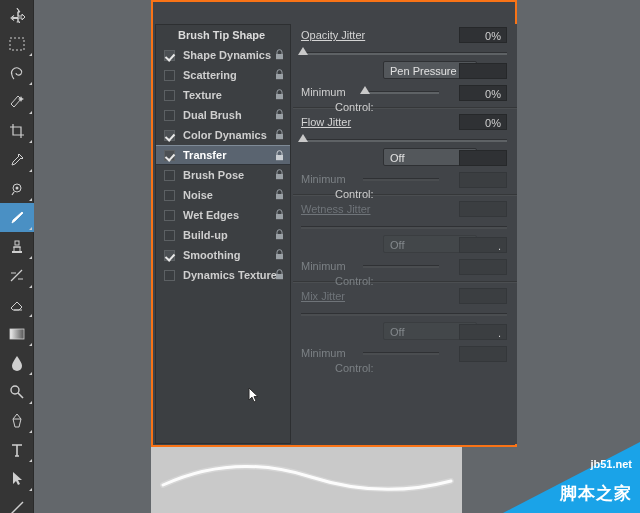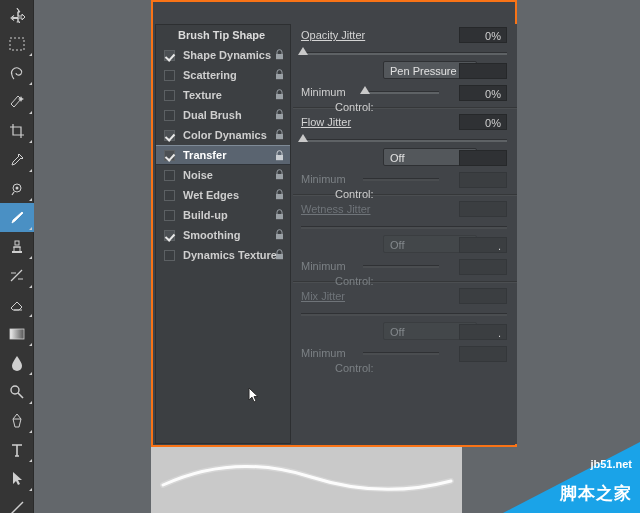"Brush Pose" div.lrow { html: none -> <div> <span></span> <span>Brush Pose</span> <svg> <path></path> <rect></rect> </svg> </div> }
